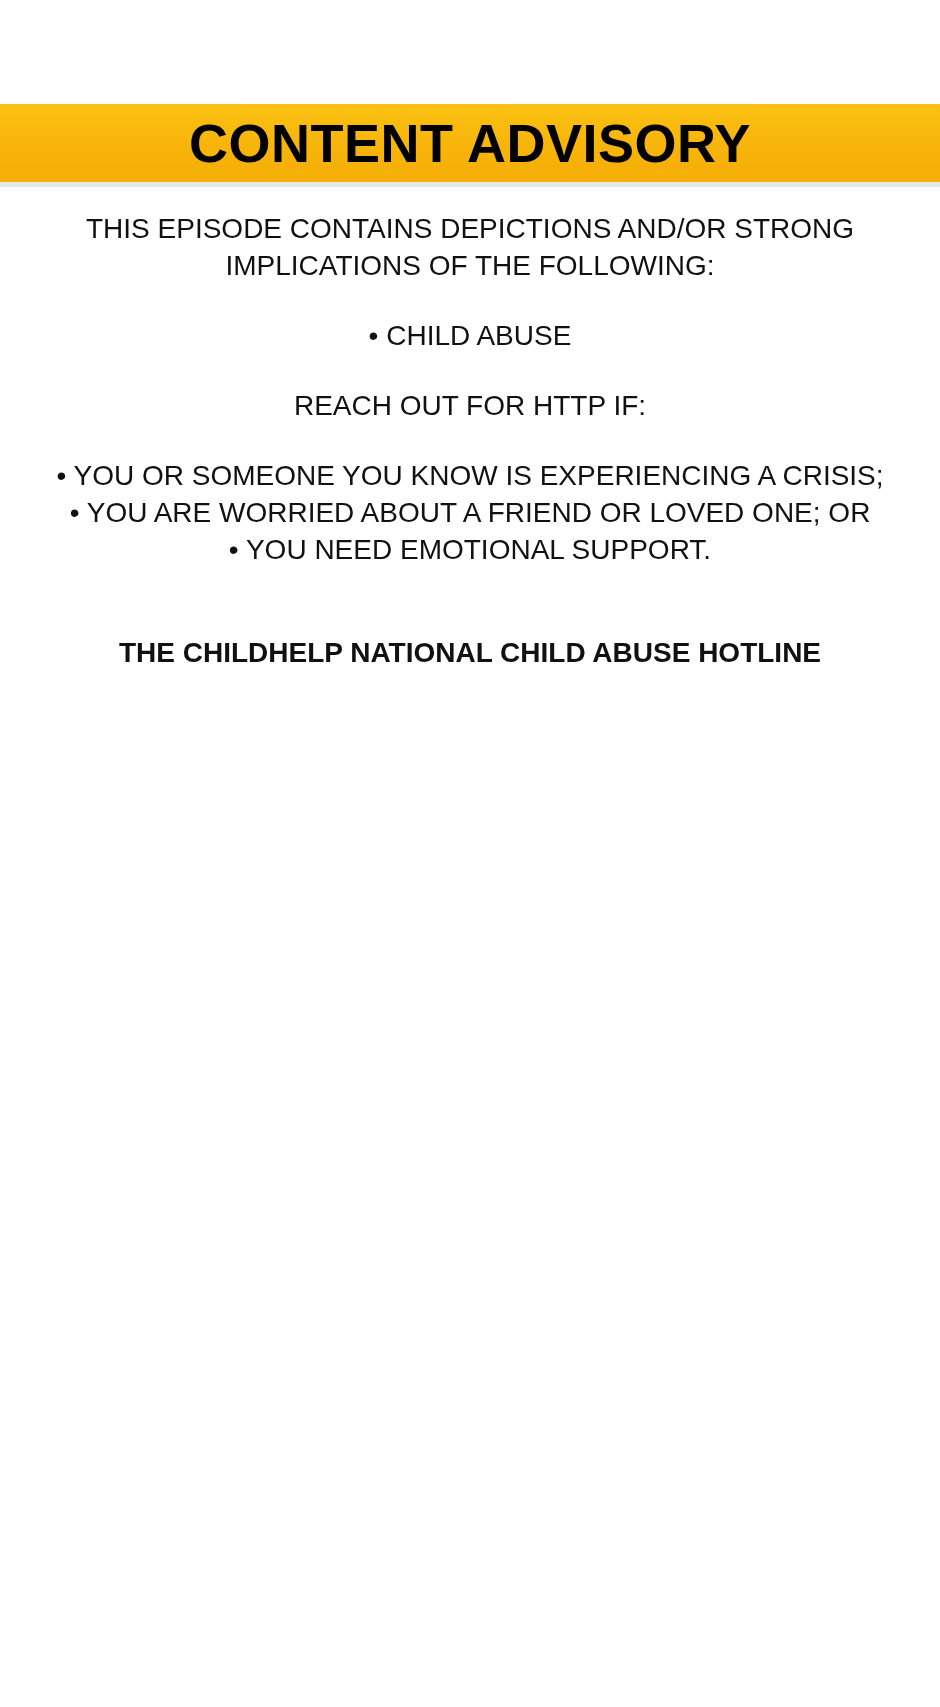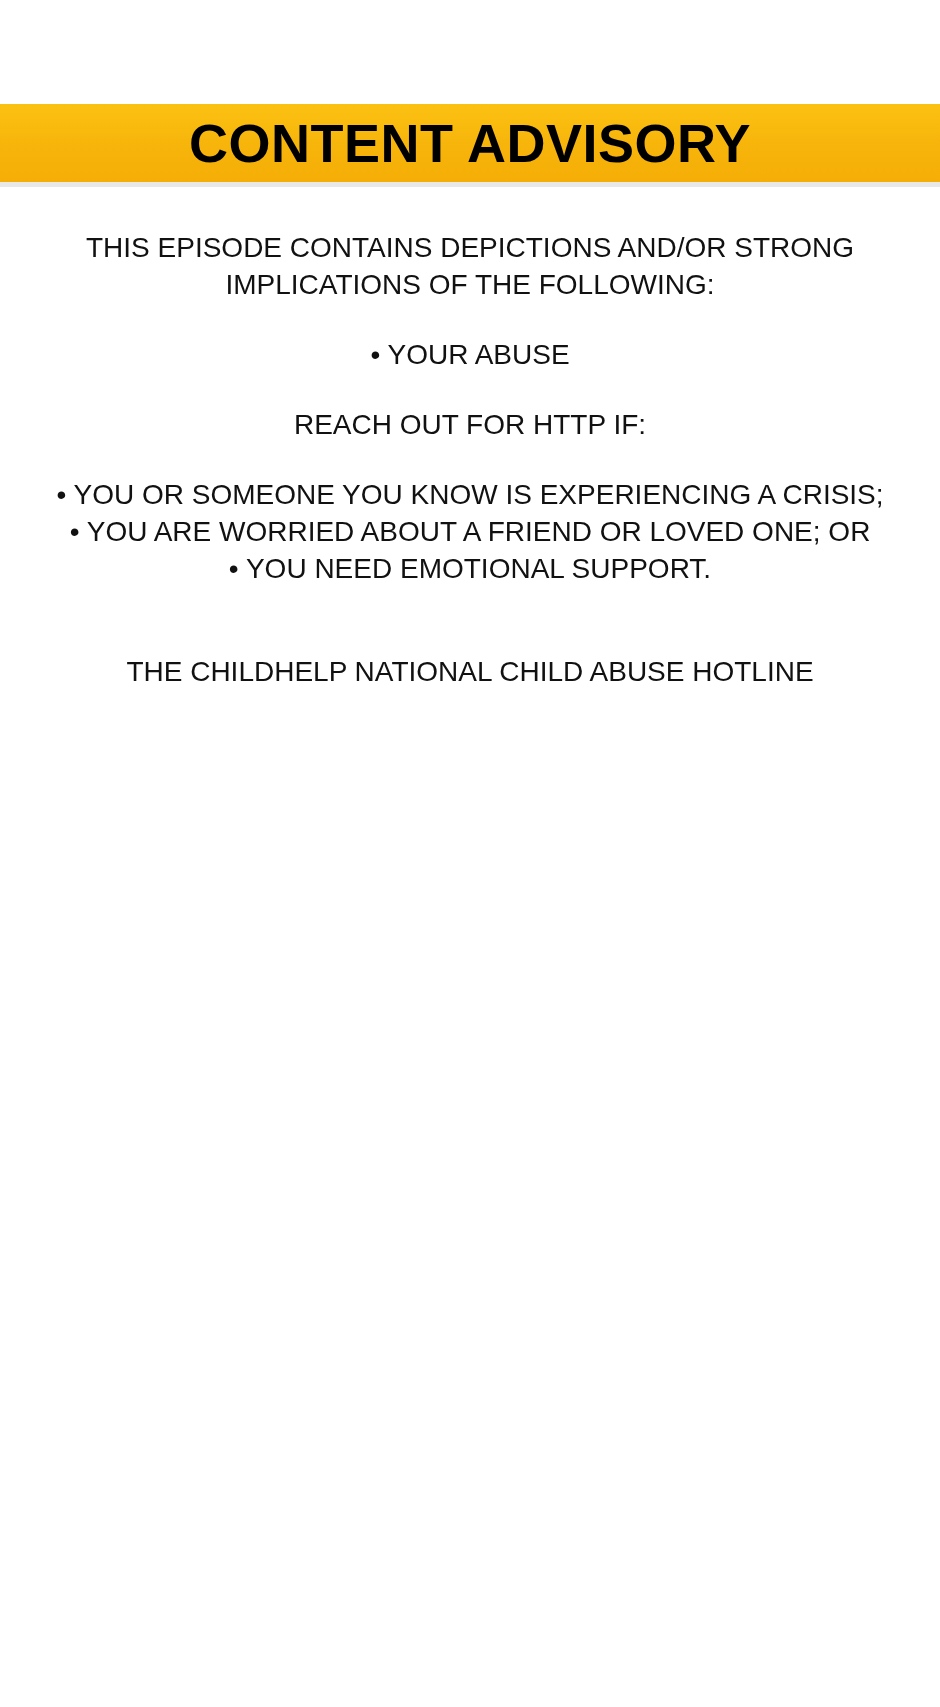"THIS EPISODE CONTAINS DEPICTIONS AND/OR" .content { margin-top: 42px -> 23px }
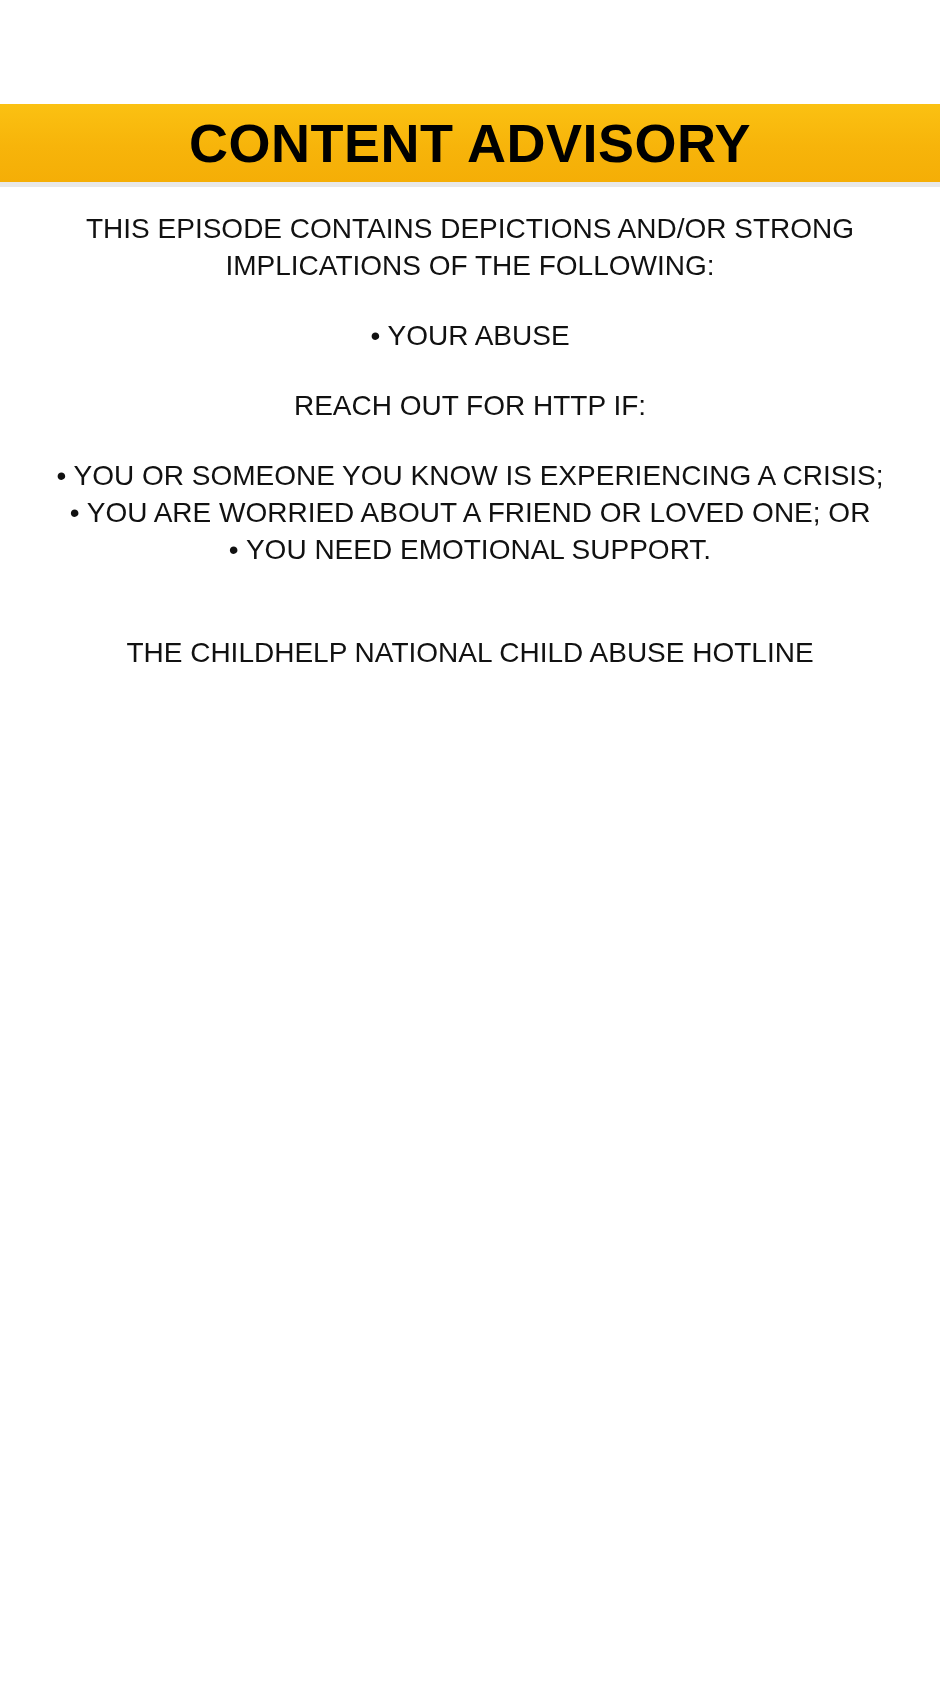"• YOUR ABUSE" div.block { text: YOUR -> CHILD }
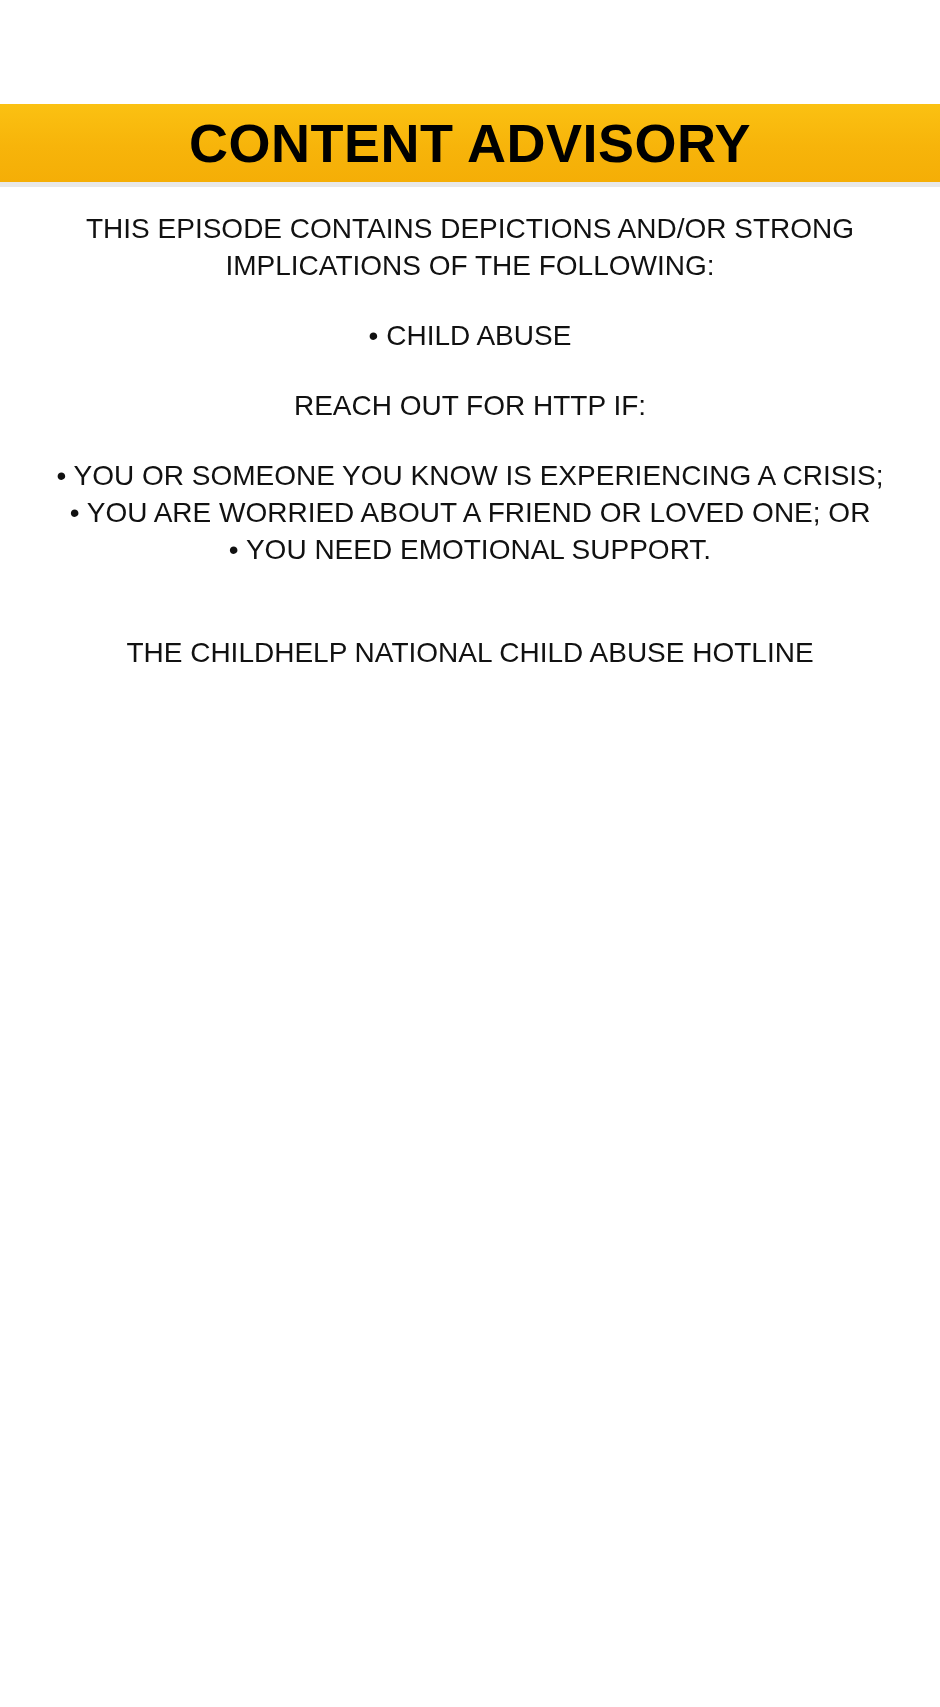"THE CHILDHELP NATIONAL CHILD ABUSE" .block.bold { font-weight: normal -> bold }
